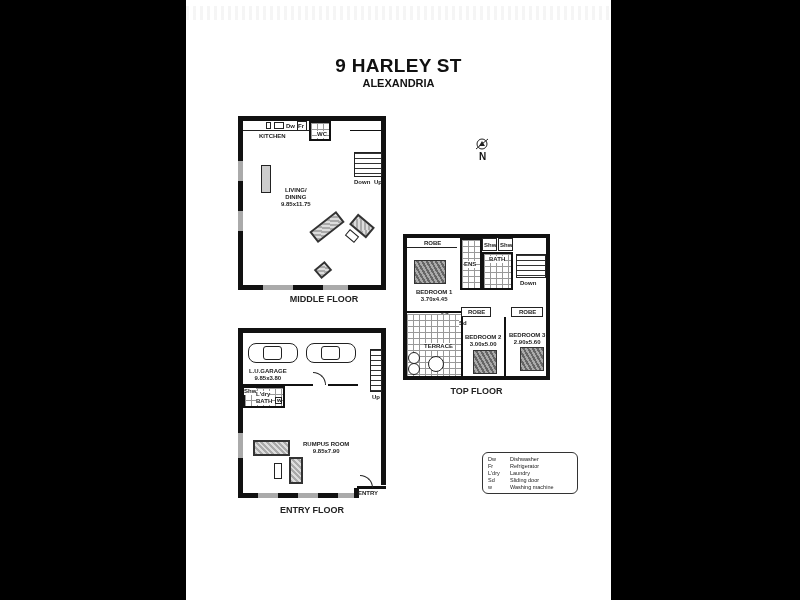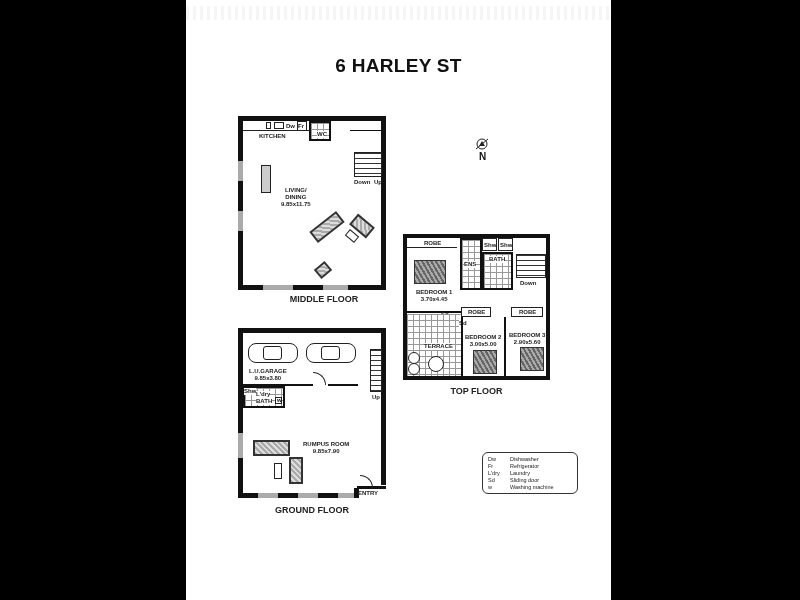"6 HARLEY ST" div.title { text: 6 -> 9 }
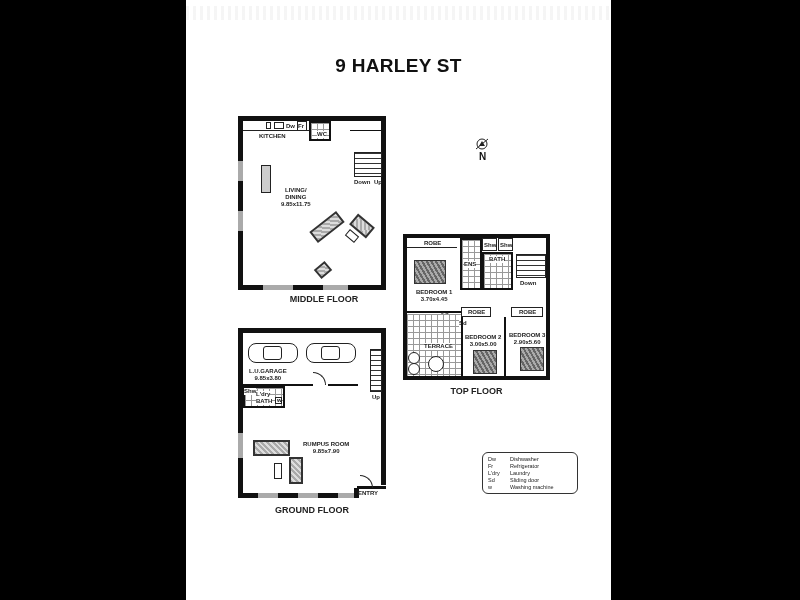"ALEXANDRIA" div.title { html: none -> <div>ALEXANDRIA</div> }
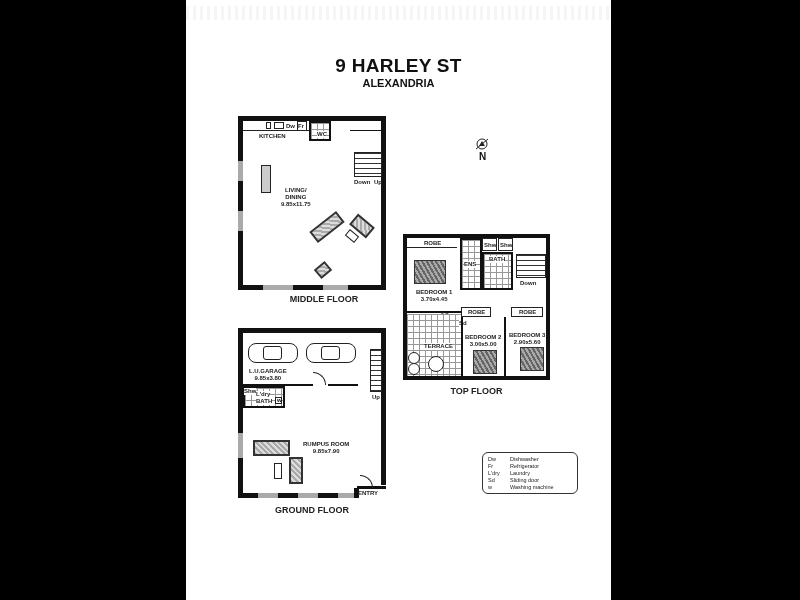"GROUND FLOOR" div.cap { text: GROUND -> ENTRY }
